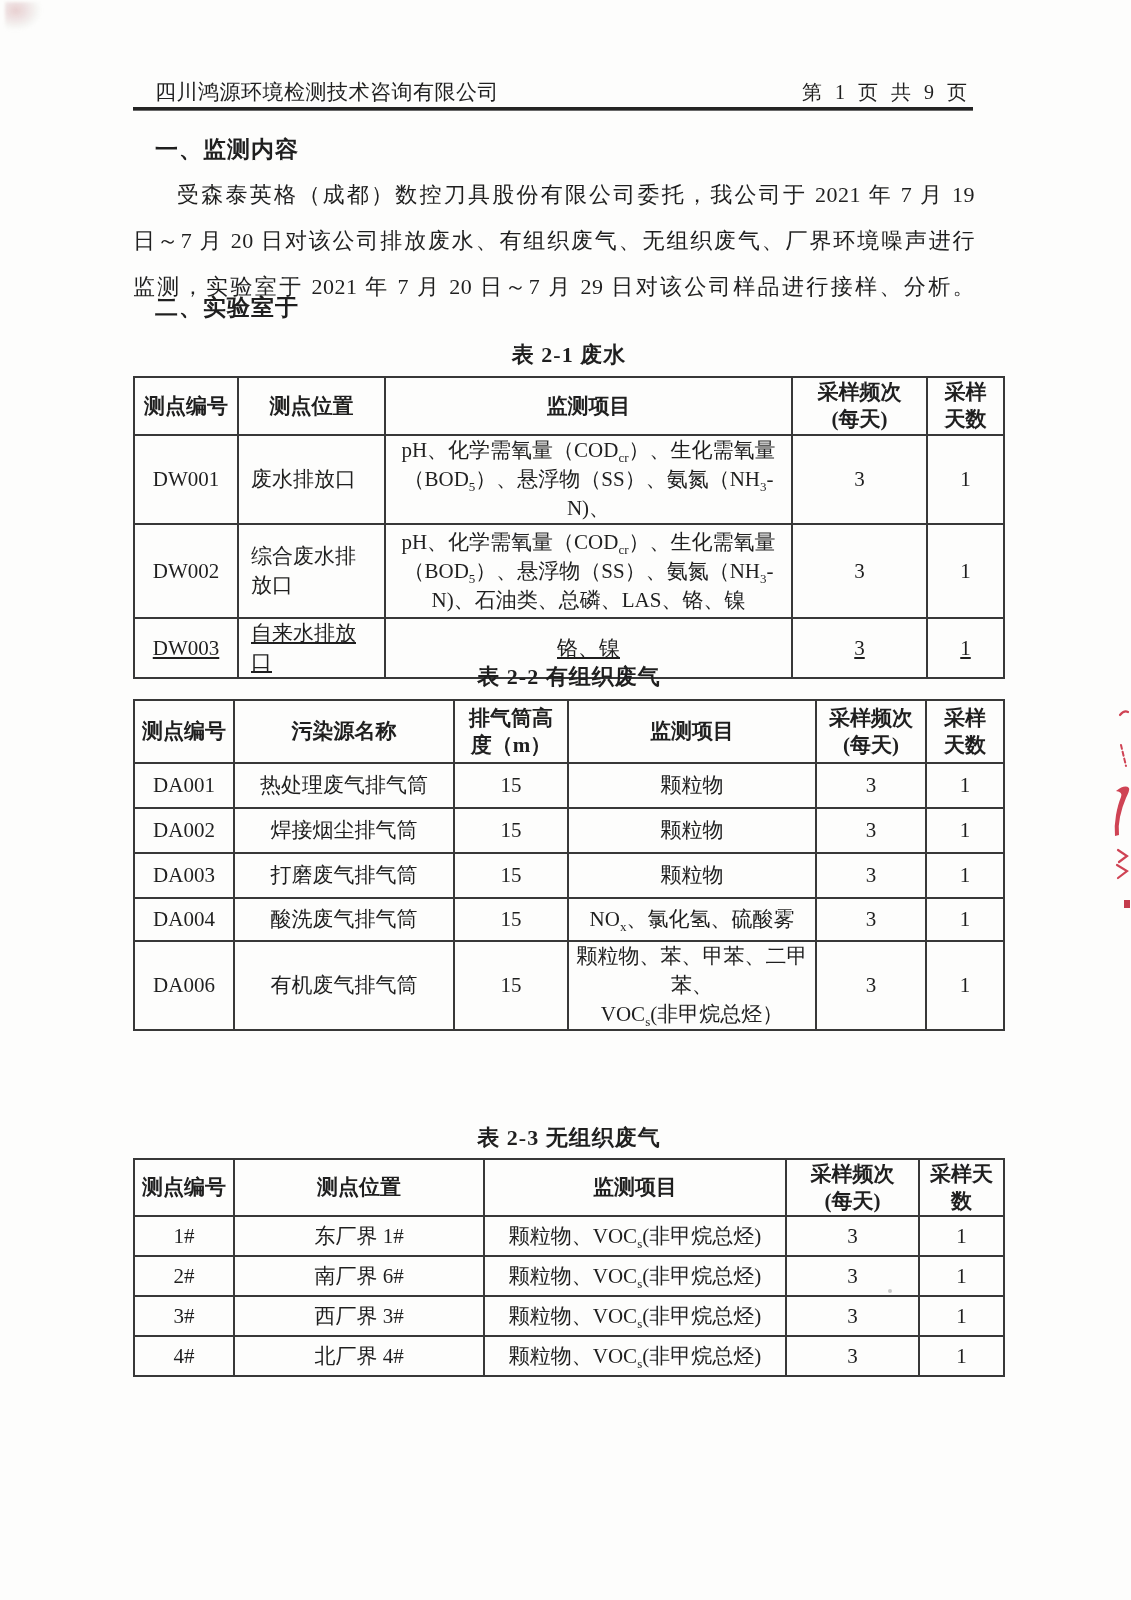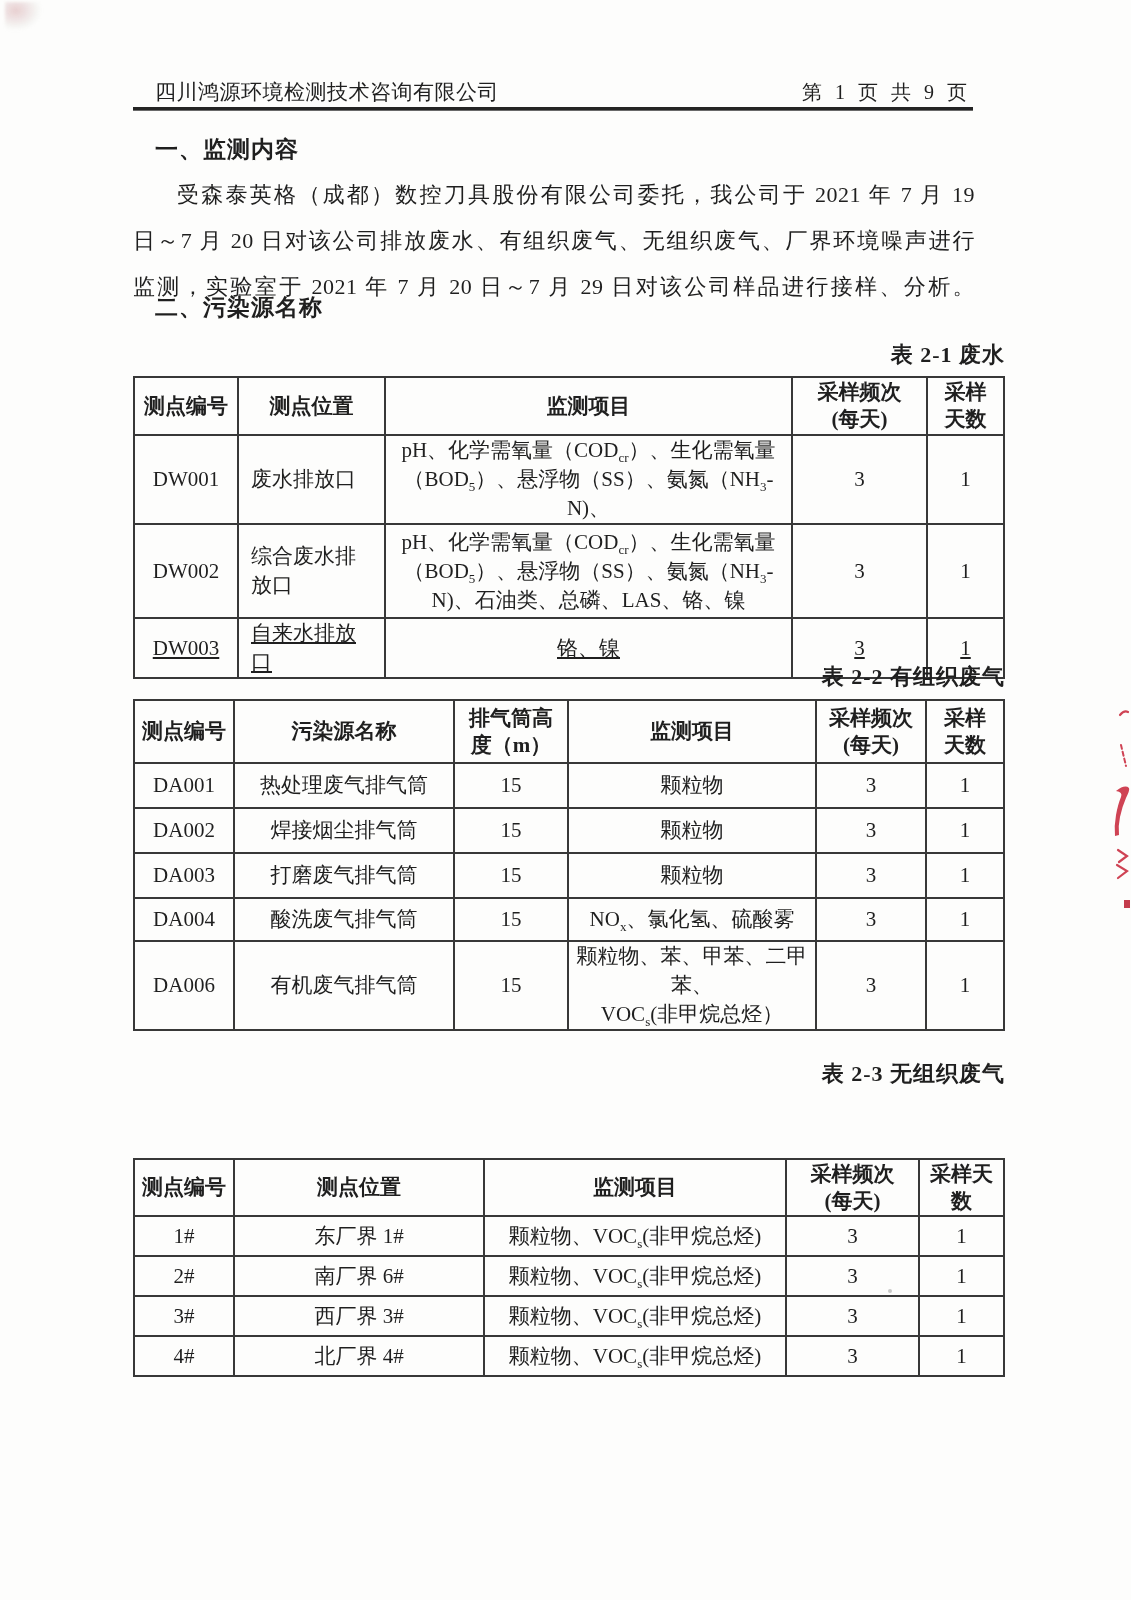"二、污染源名称" div.sec-heading { text: 污染源名称 -> 实验室于 }
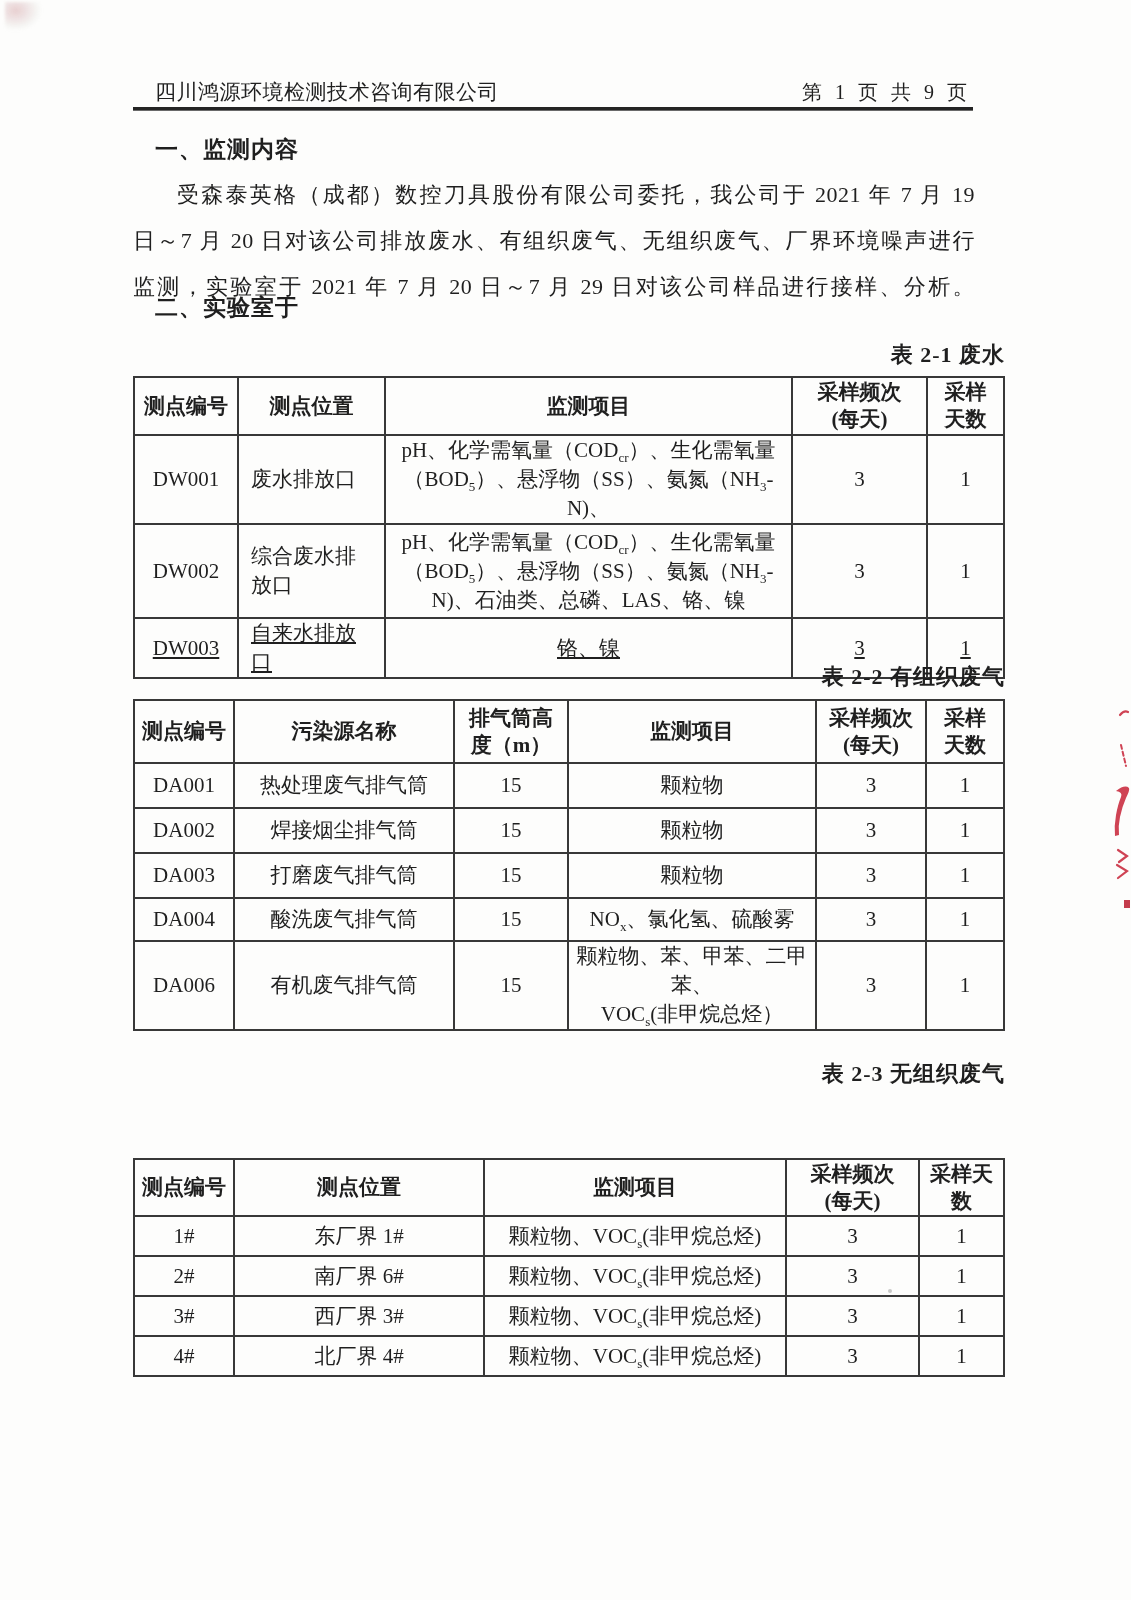"表 2-1 废水" .tbl-title { text-align: right -> center }
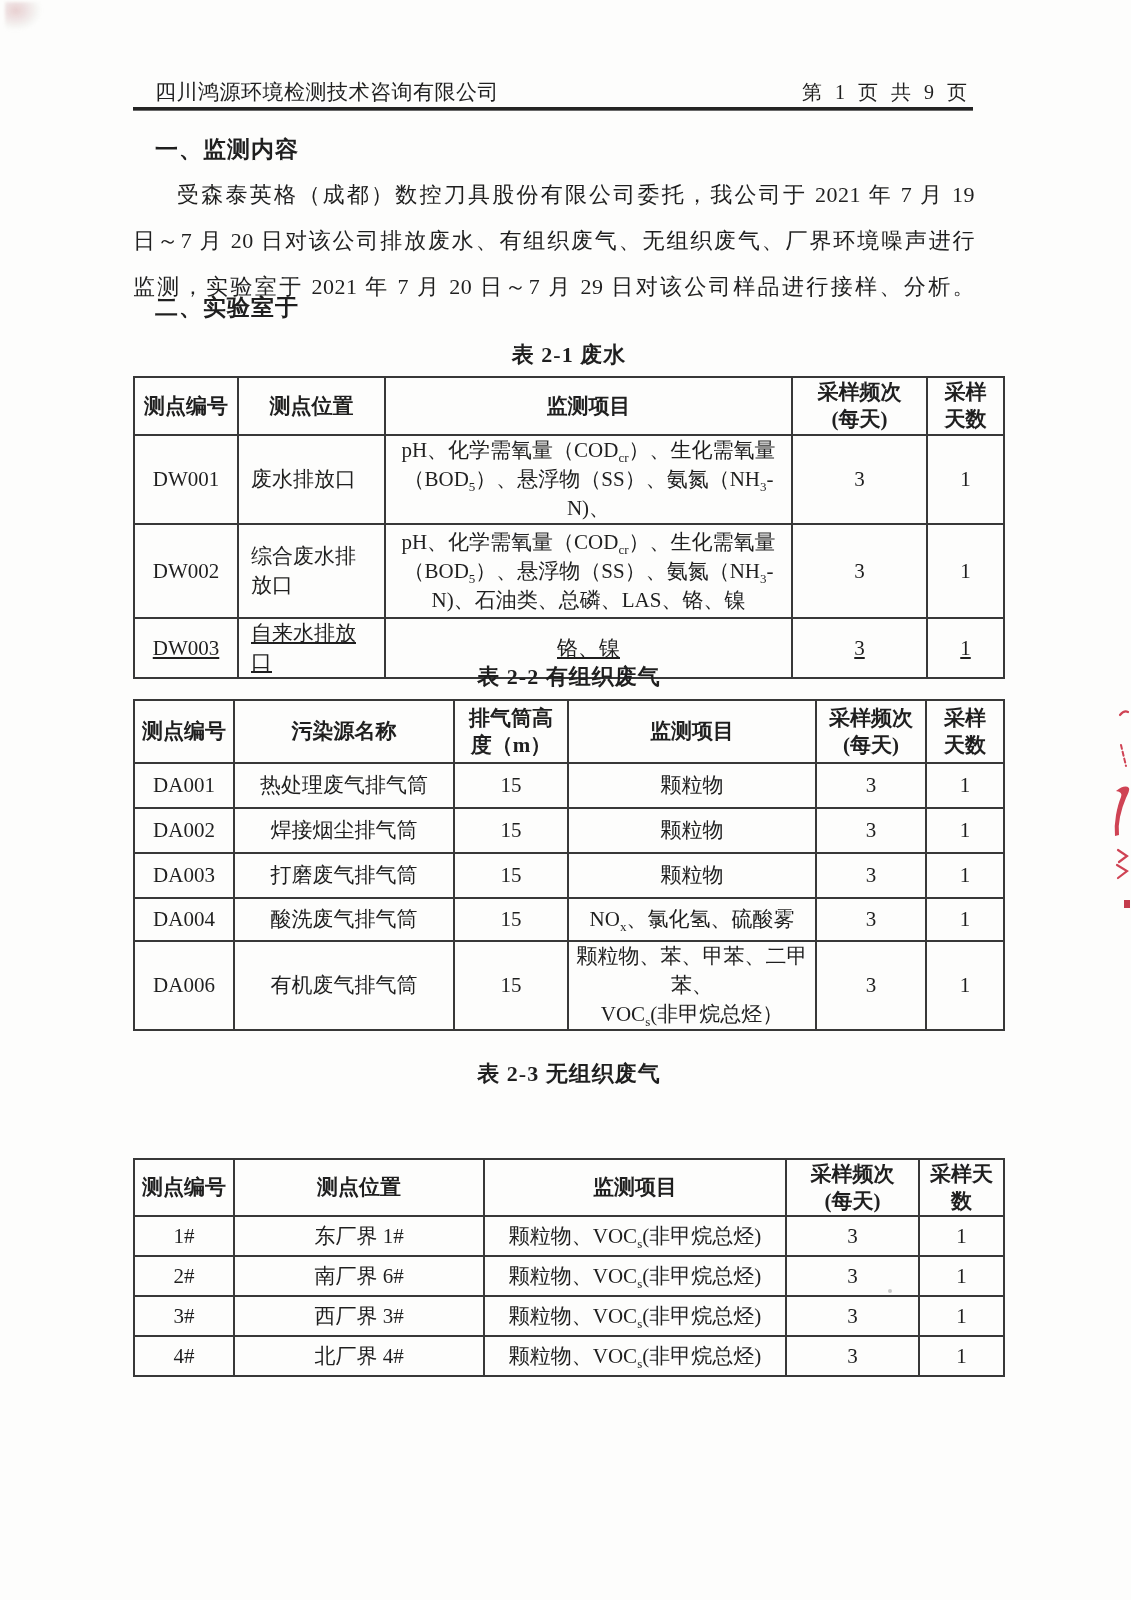"表 2-3 无组织废气" #title-t3 { top: 1059px -> 1123px }
